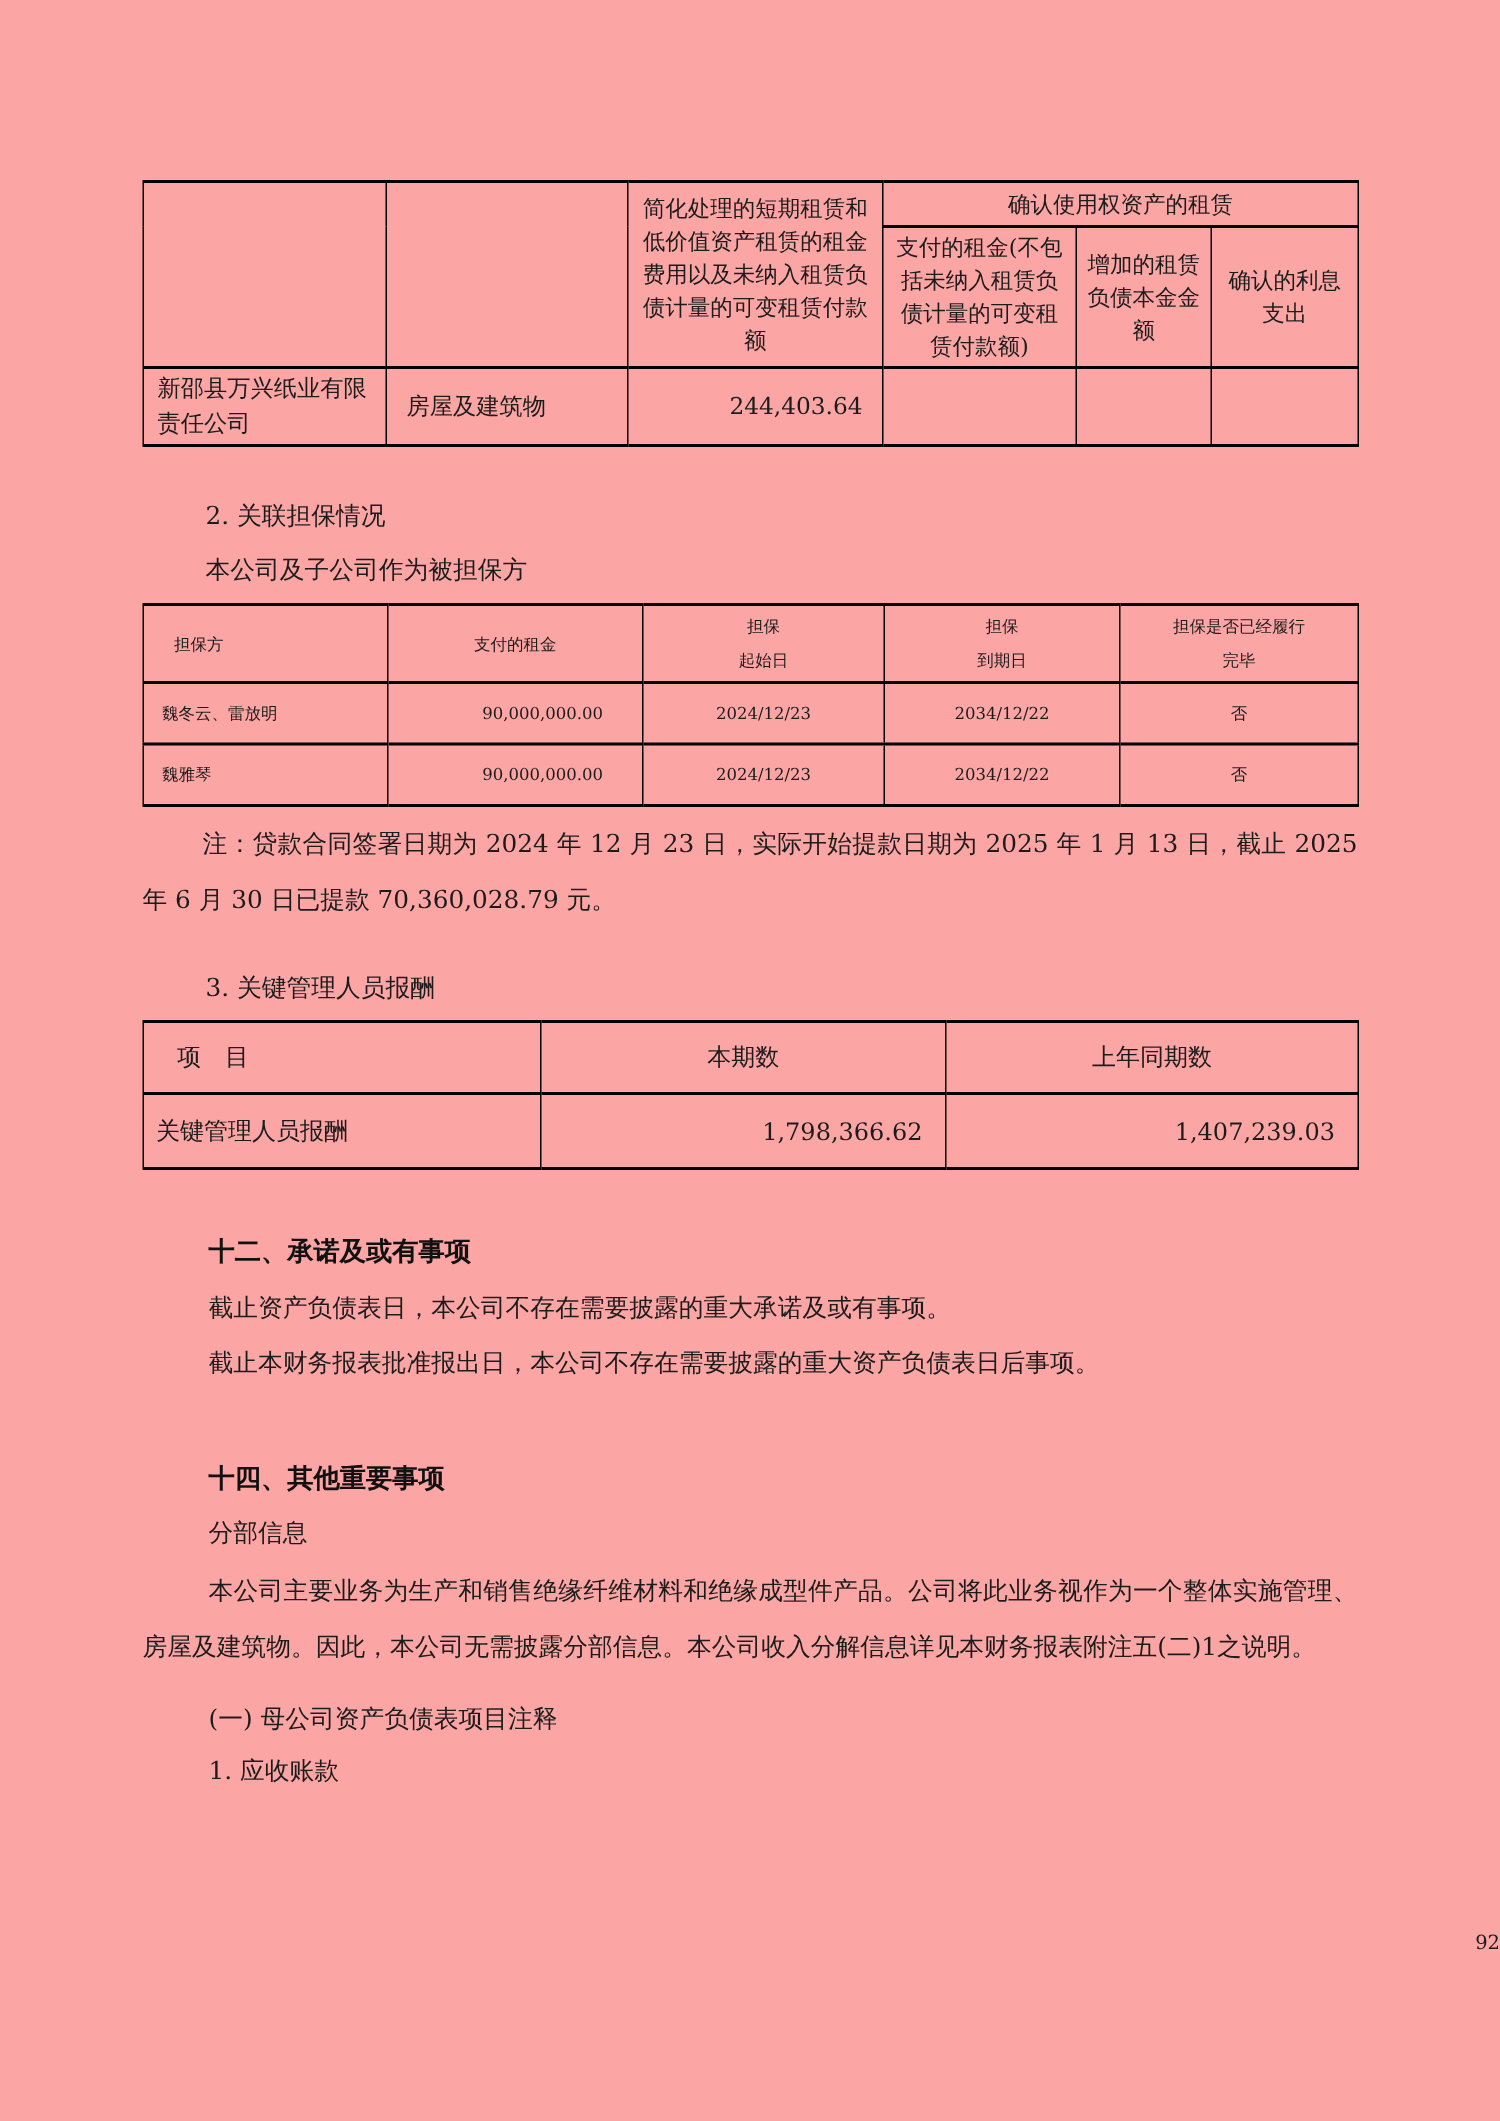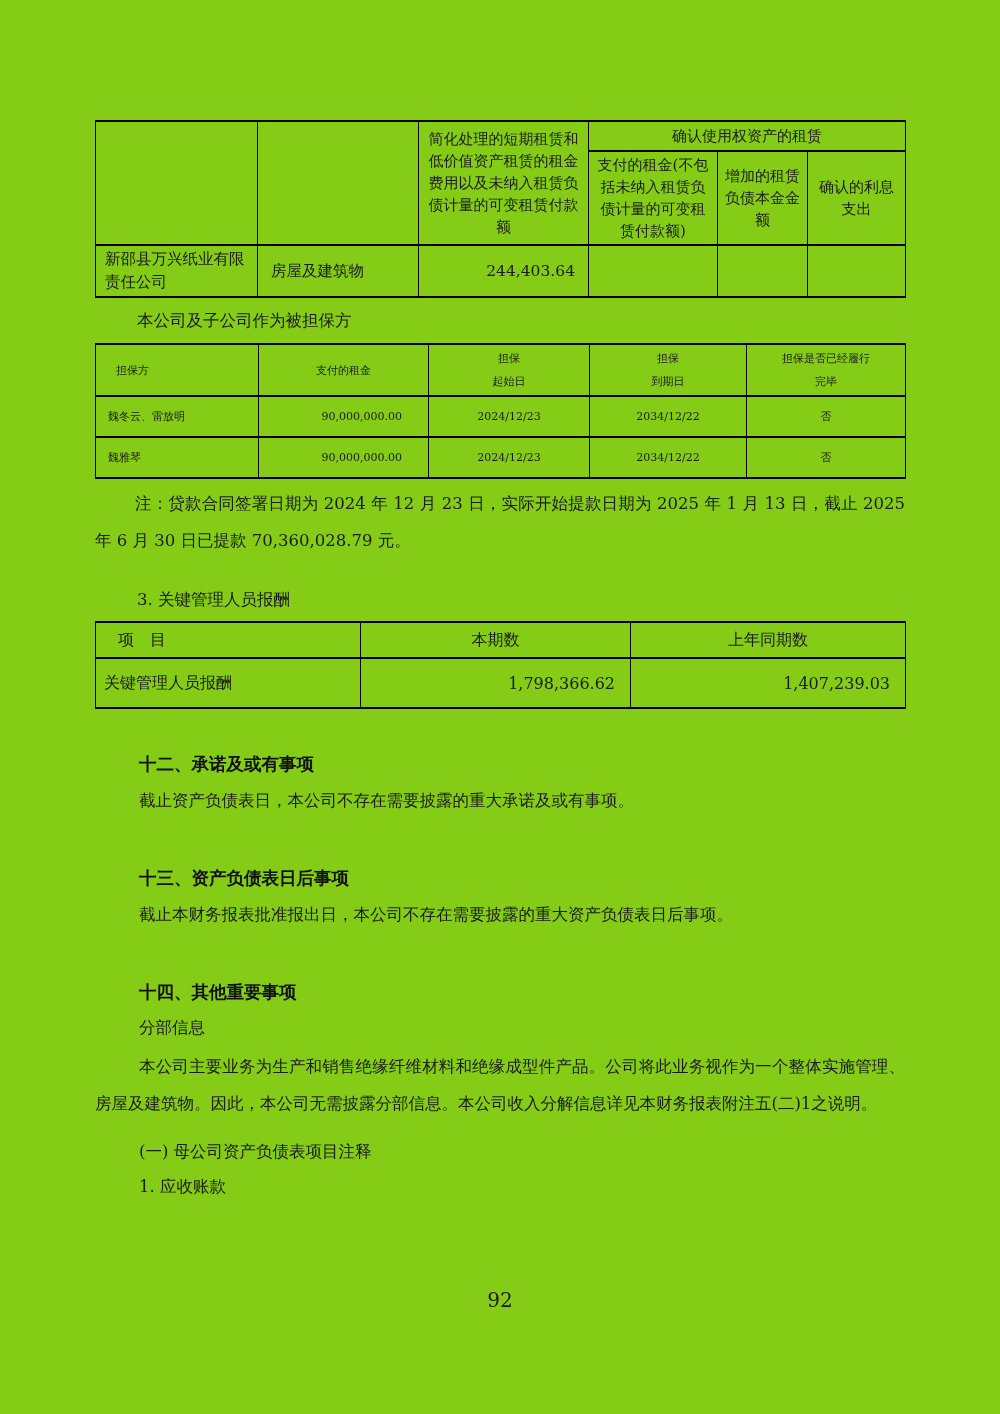"简化处理的短期租赁和低价值资产租赁的租金费用以及未纳入租赁负债计量的可变租赁付款" .page { background: #84cc16 -> #fca5a5 }
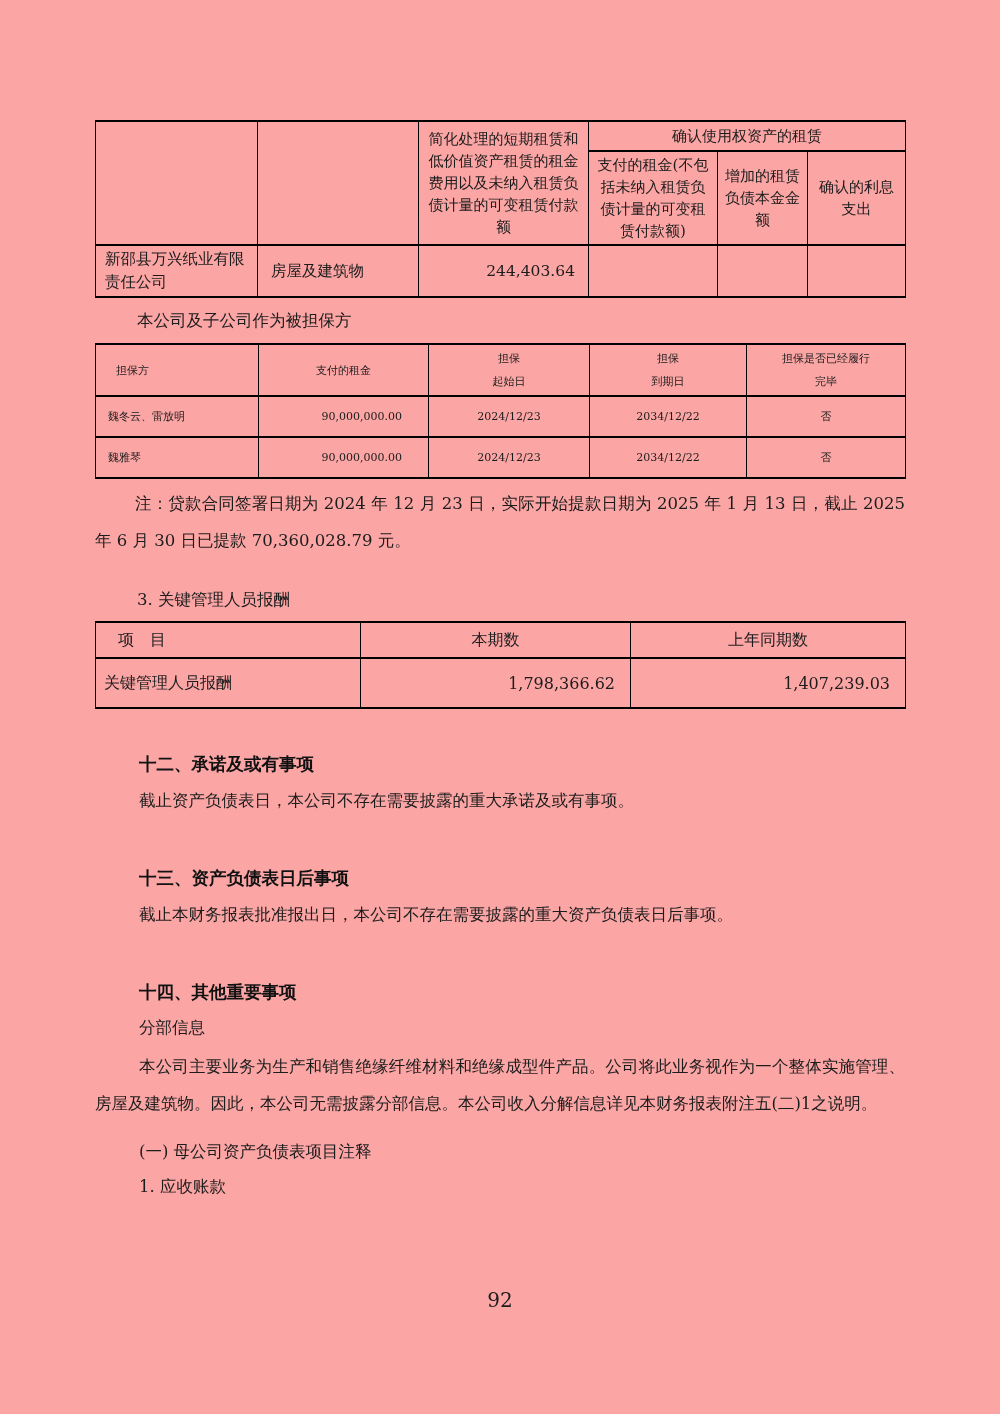"2. 关联担保情况" div.sub-title { html: none -> <div>2. 关联担保情况</div> }
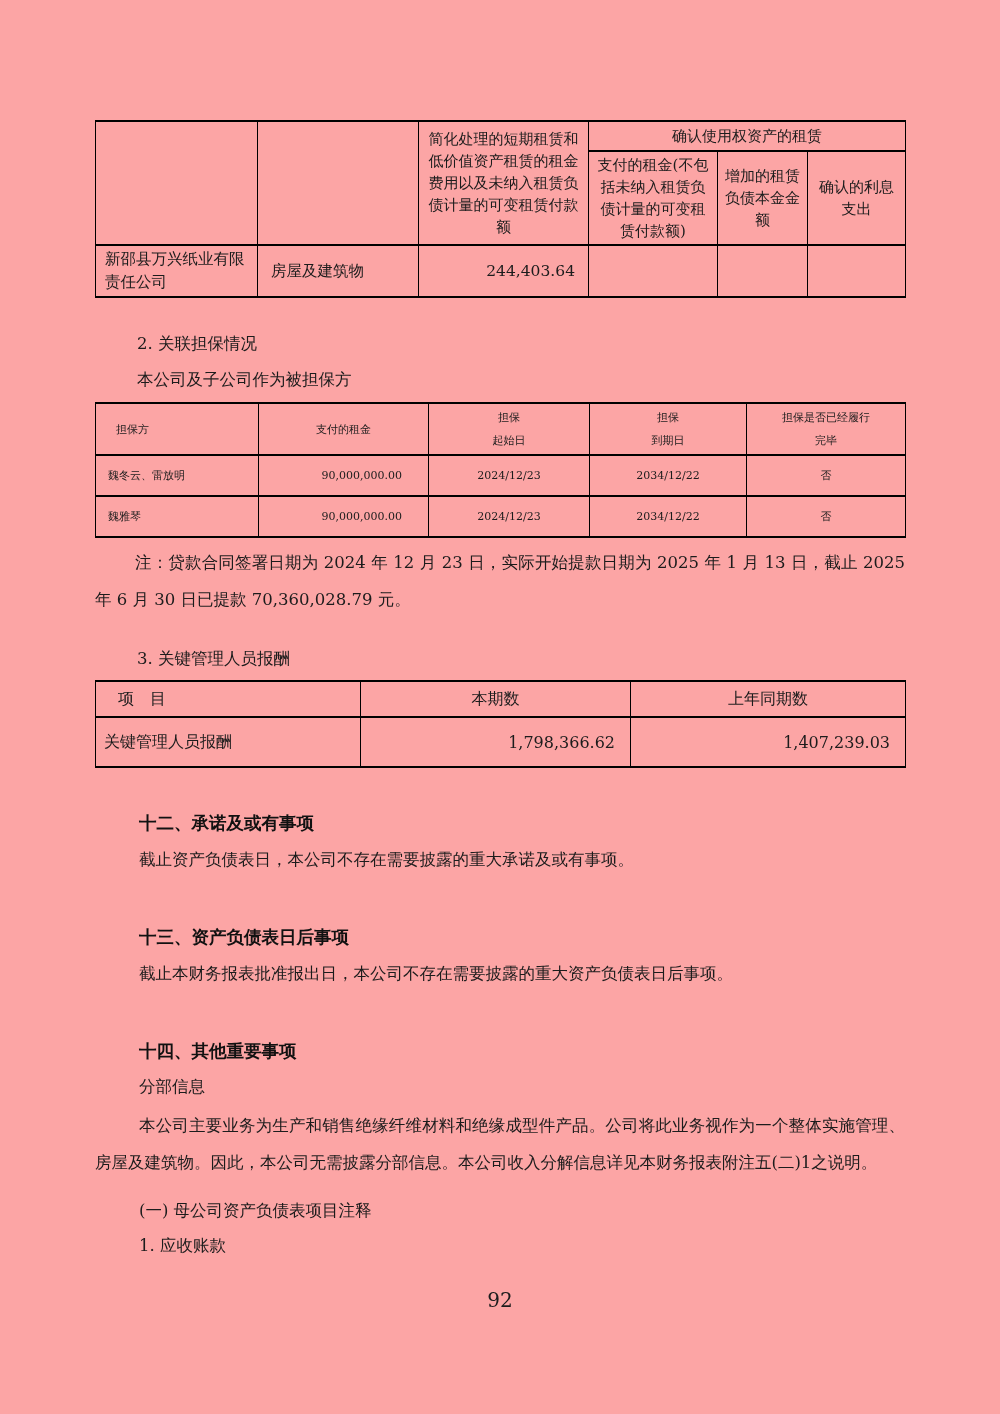"项 目" .comp .hdr td { height: 36px -> 48px }
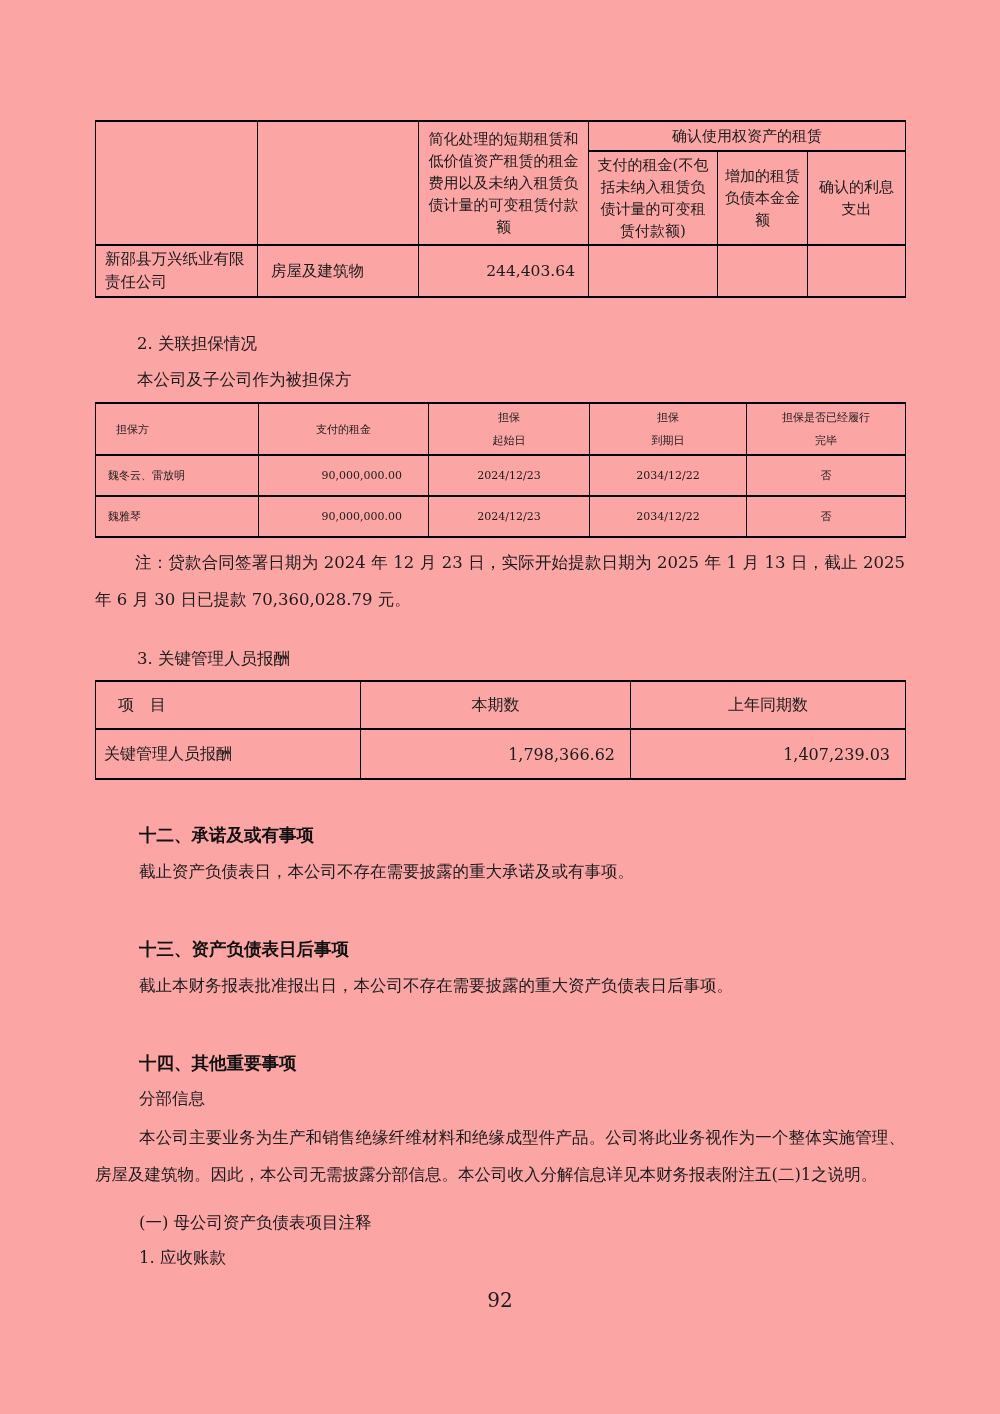"十三、资产负债表日后事项" div.h-bold { html: <div>十三、资产负债表日后事项</div> -> none }
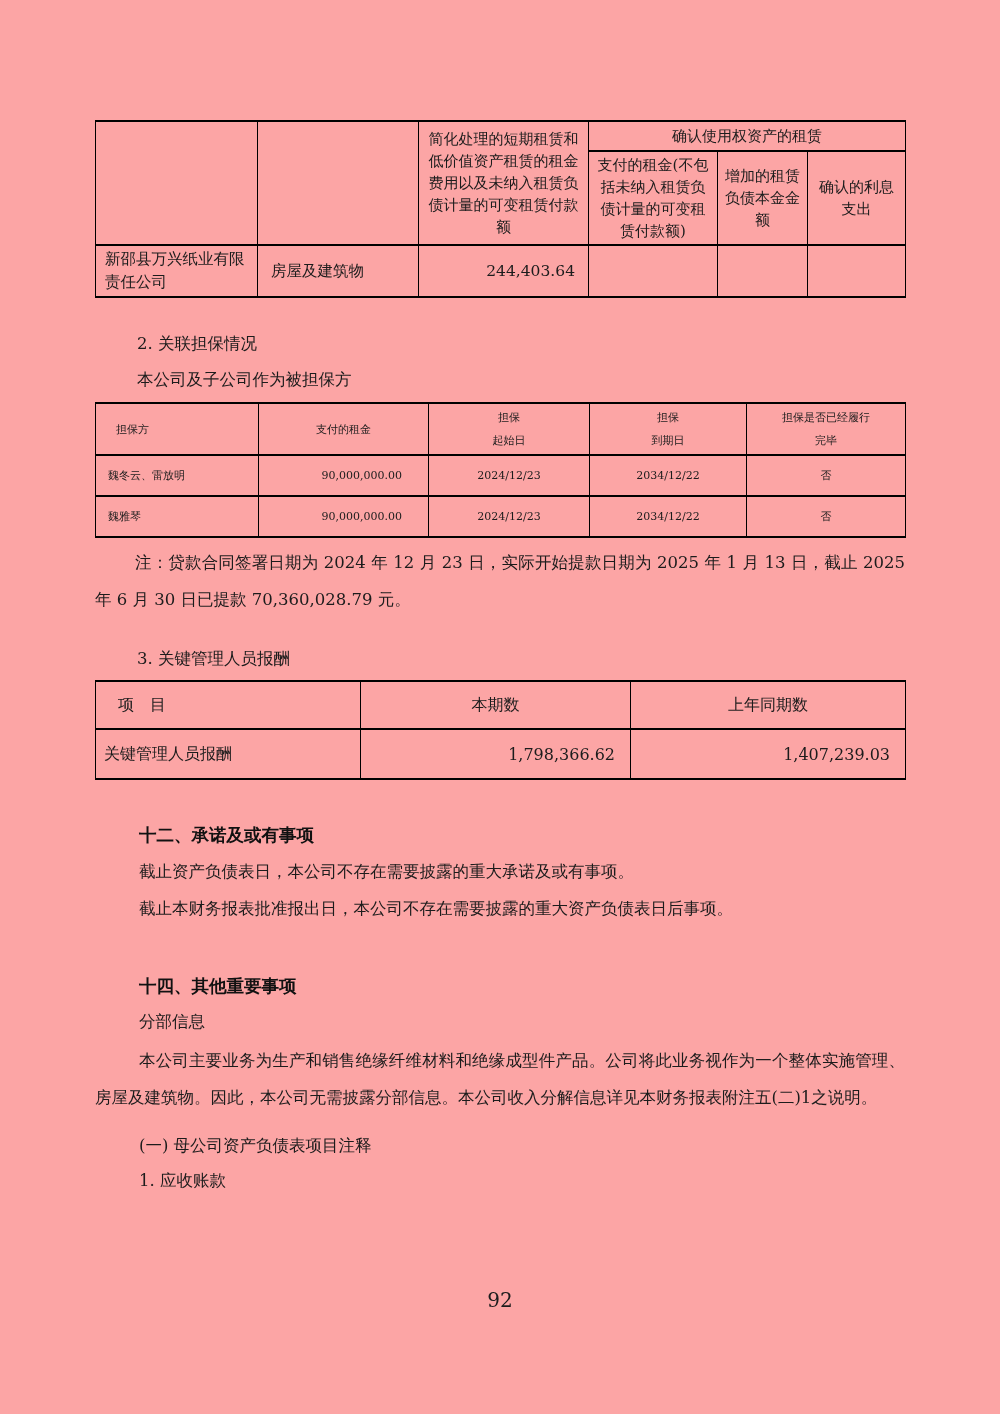"92" .page-number { font-size: 20px -> 13px; text-align: center -> right }
